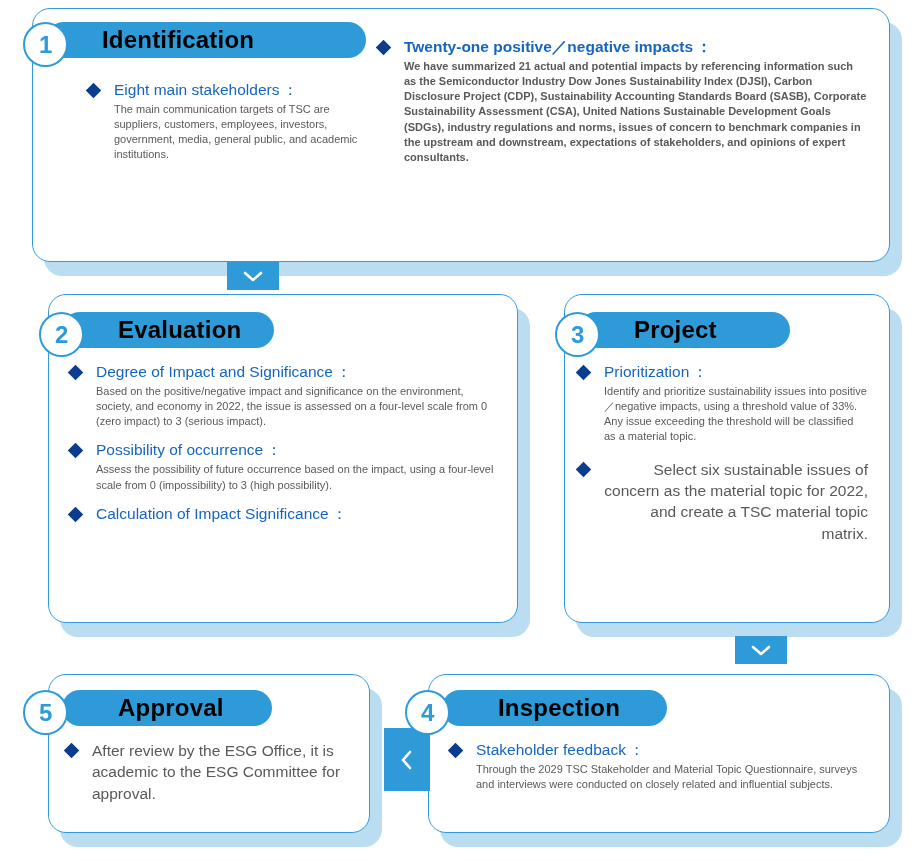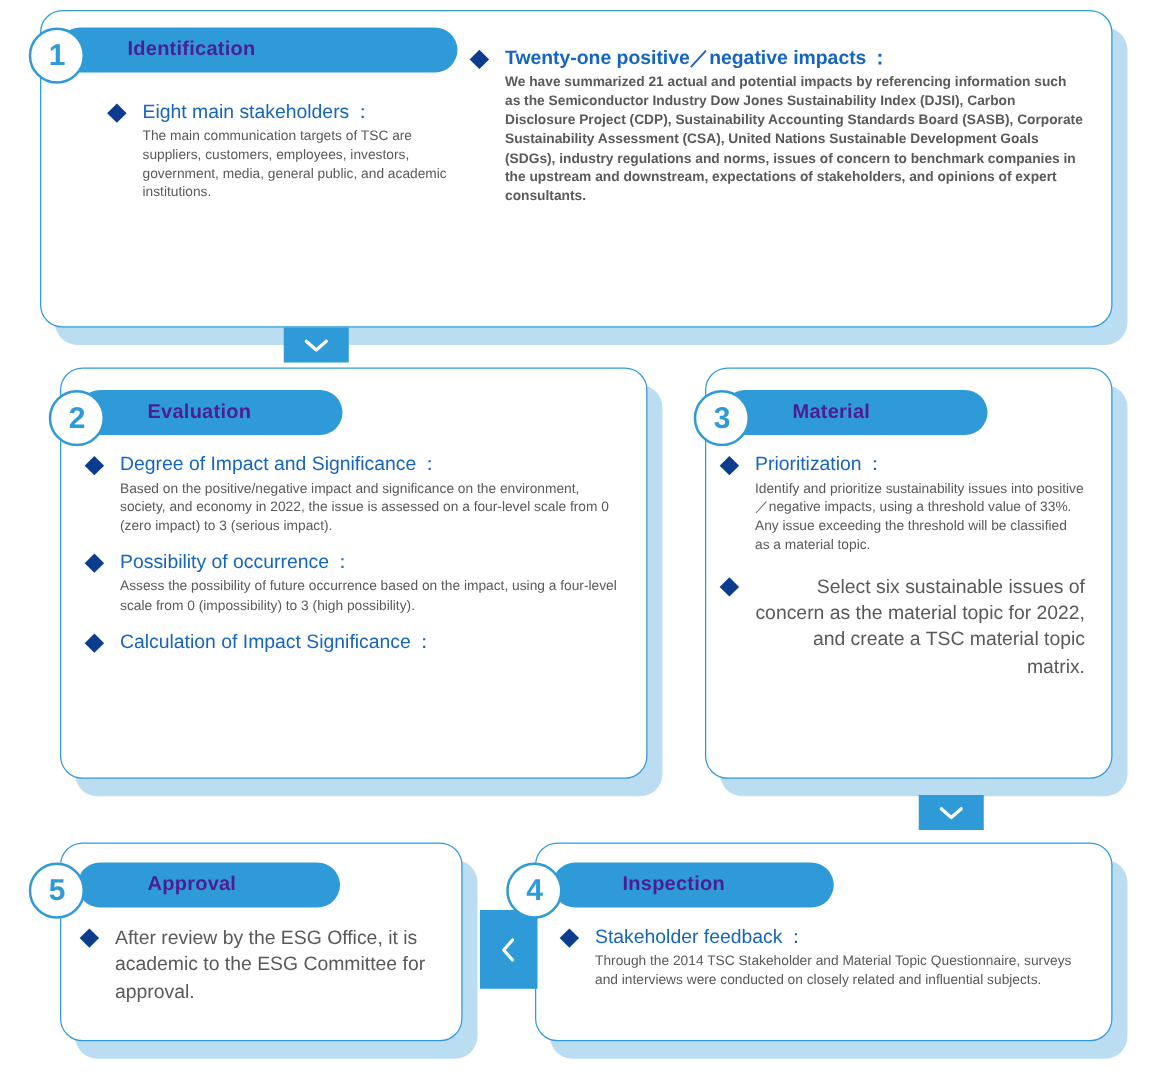"Identification" .pill span { color: #4c1d95 -> #000000; font-size: 16px -> 24px }
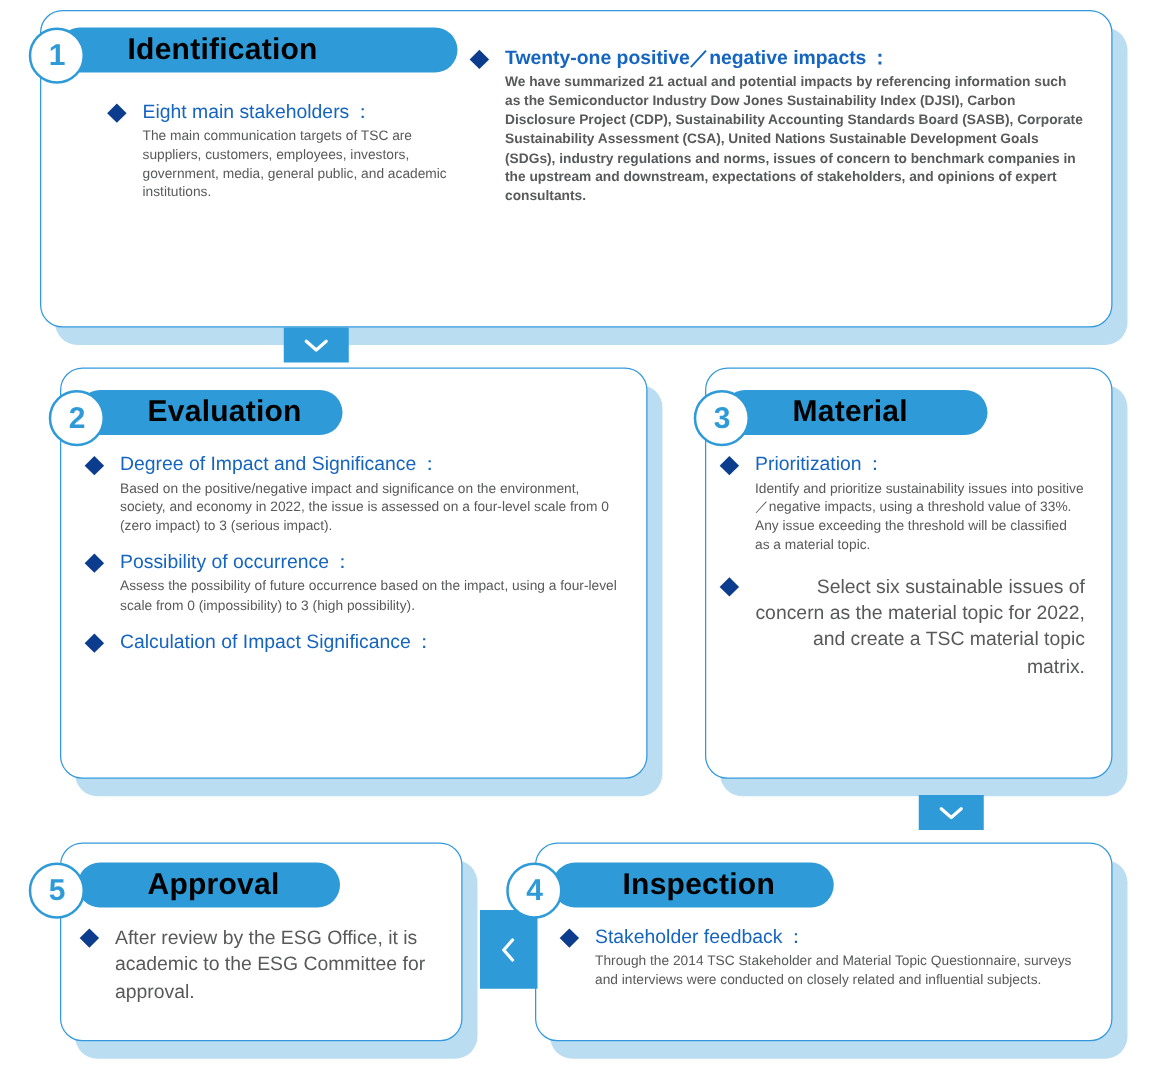"Material" span { text: Material -> Project }
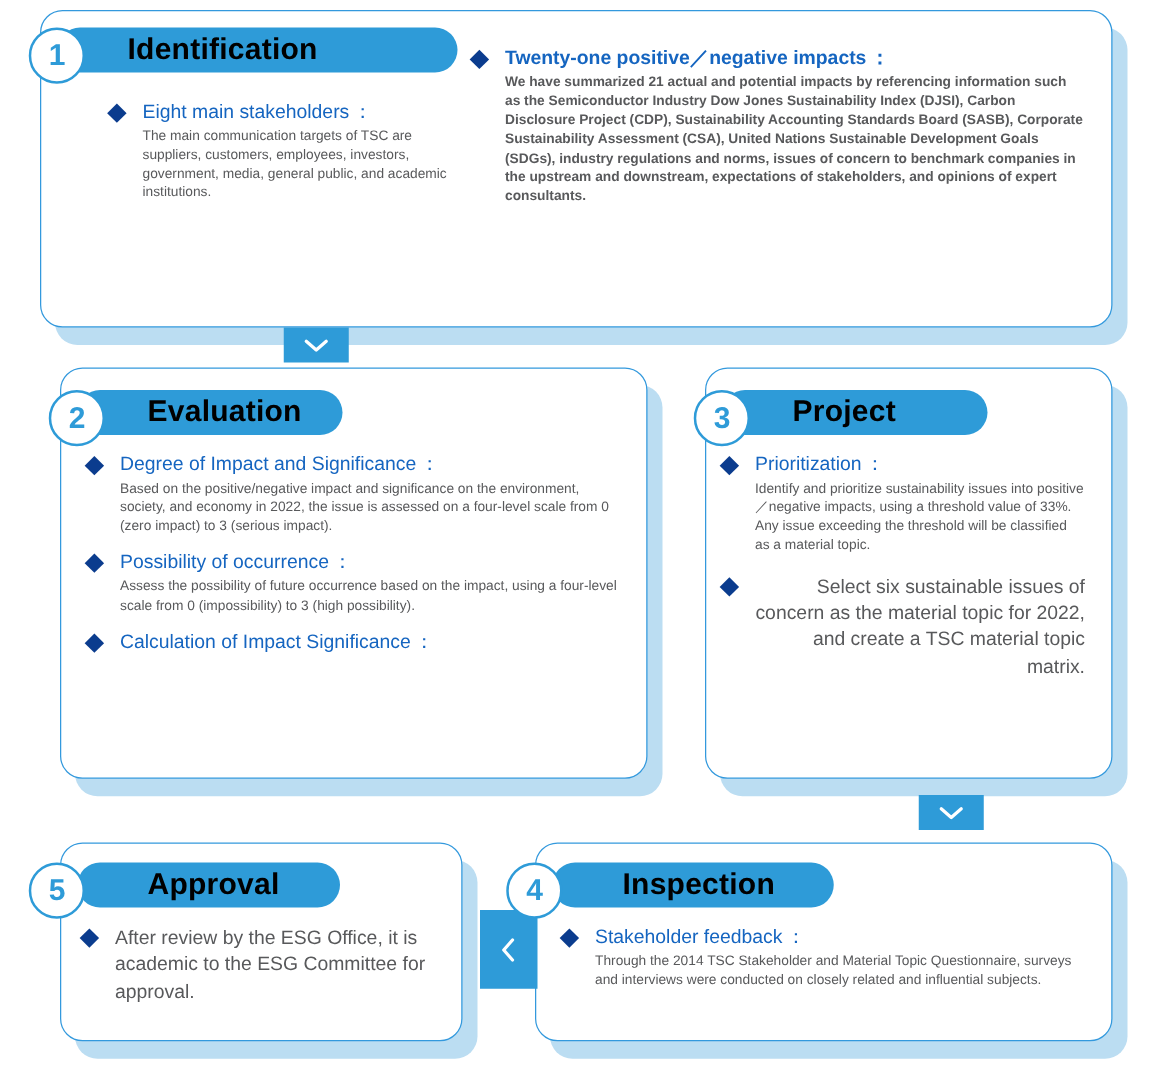"Through the 2014 TSC Stakeholder" div.btext { text: 2014 -> 2029 }
